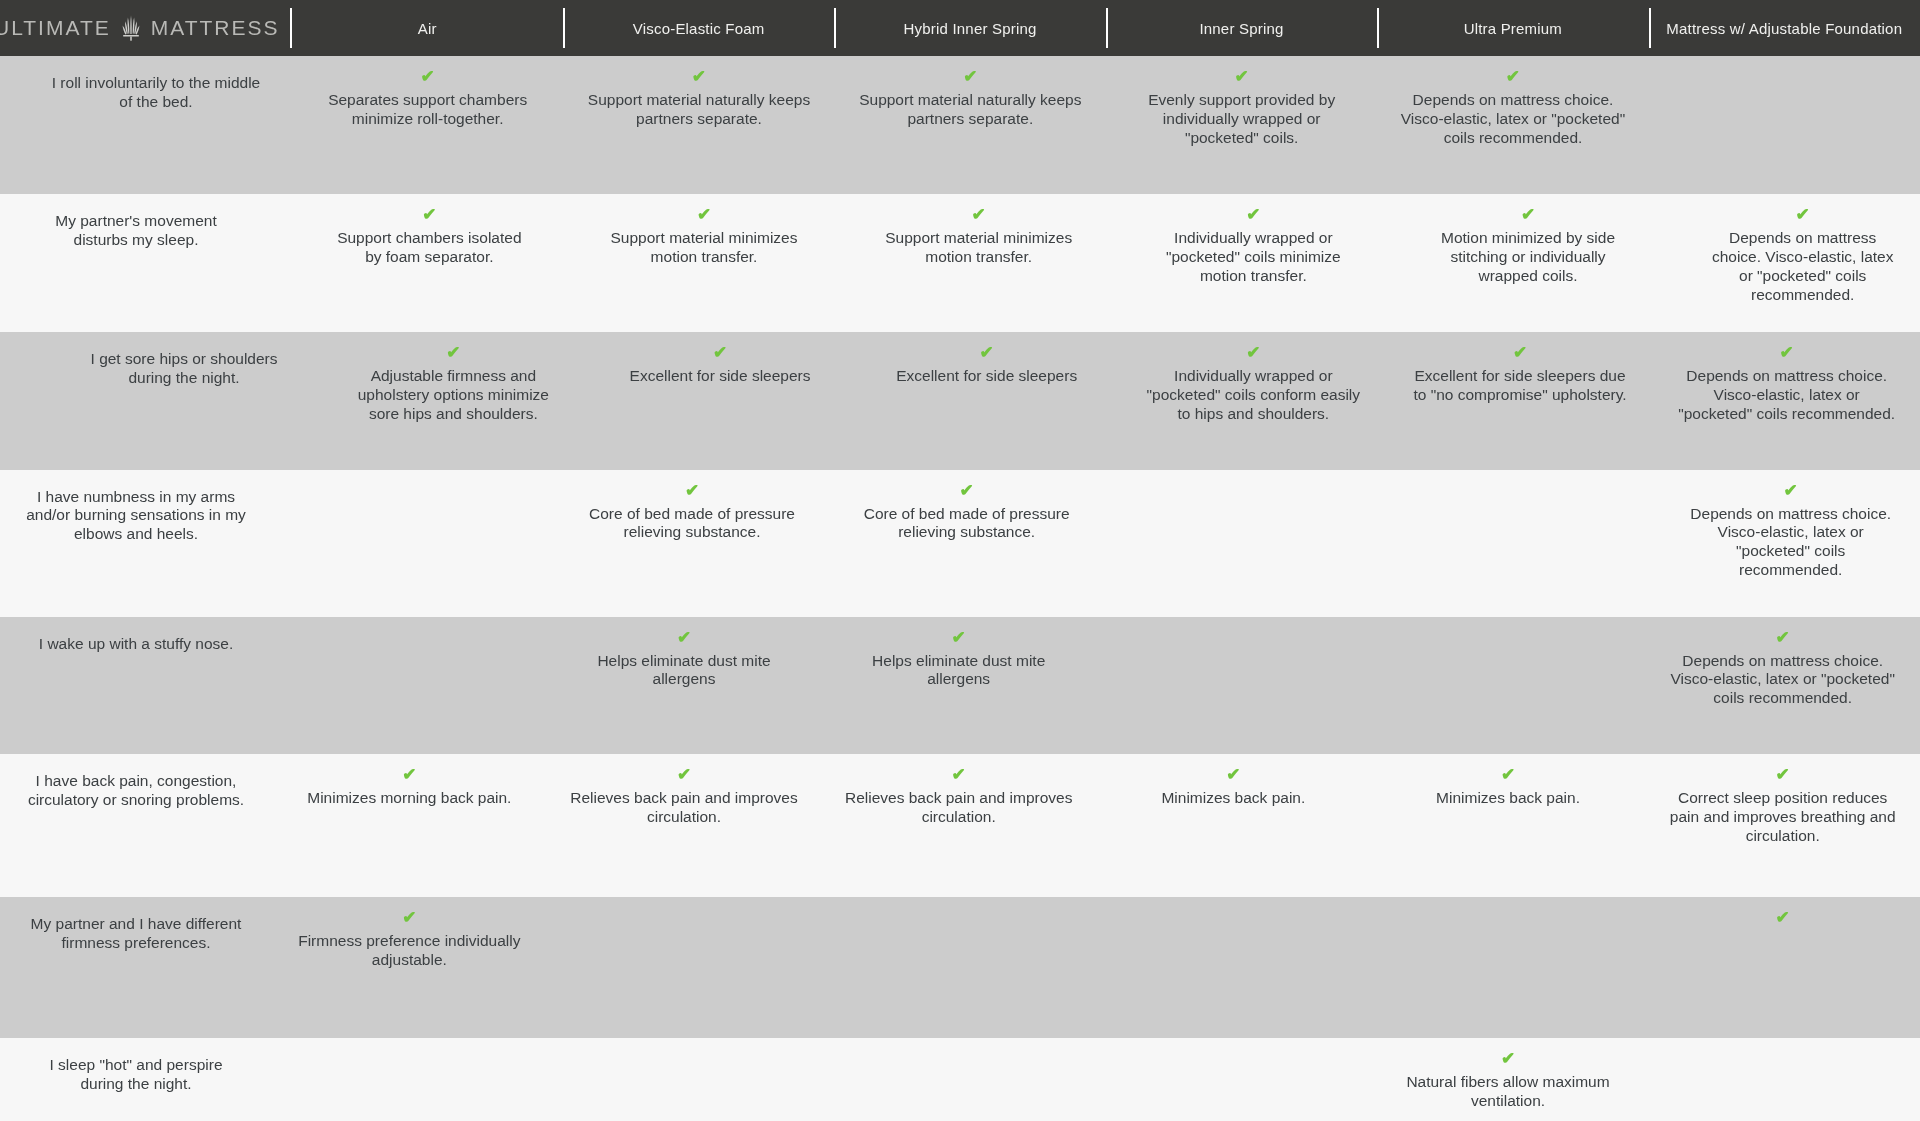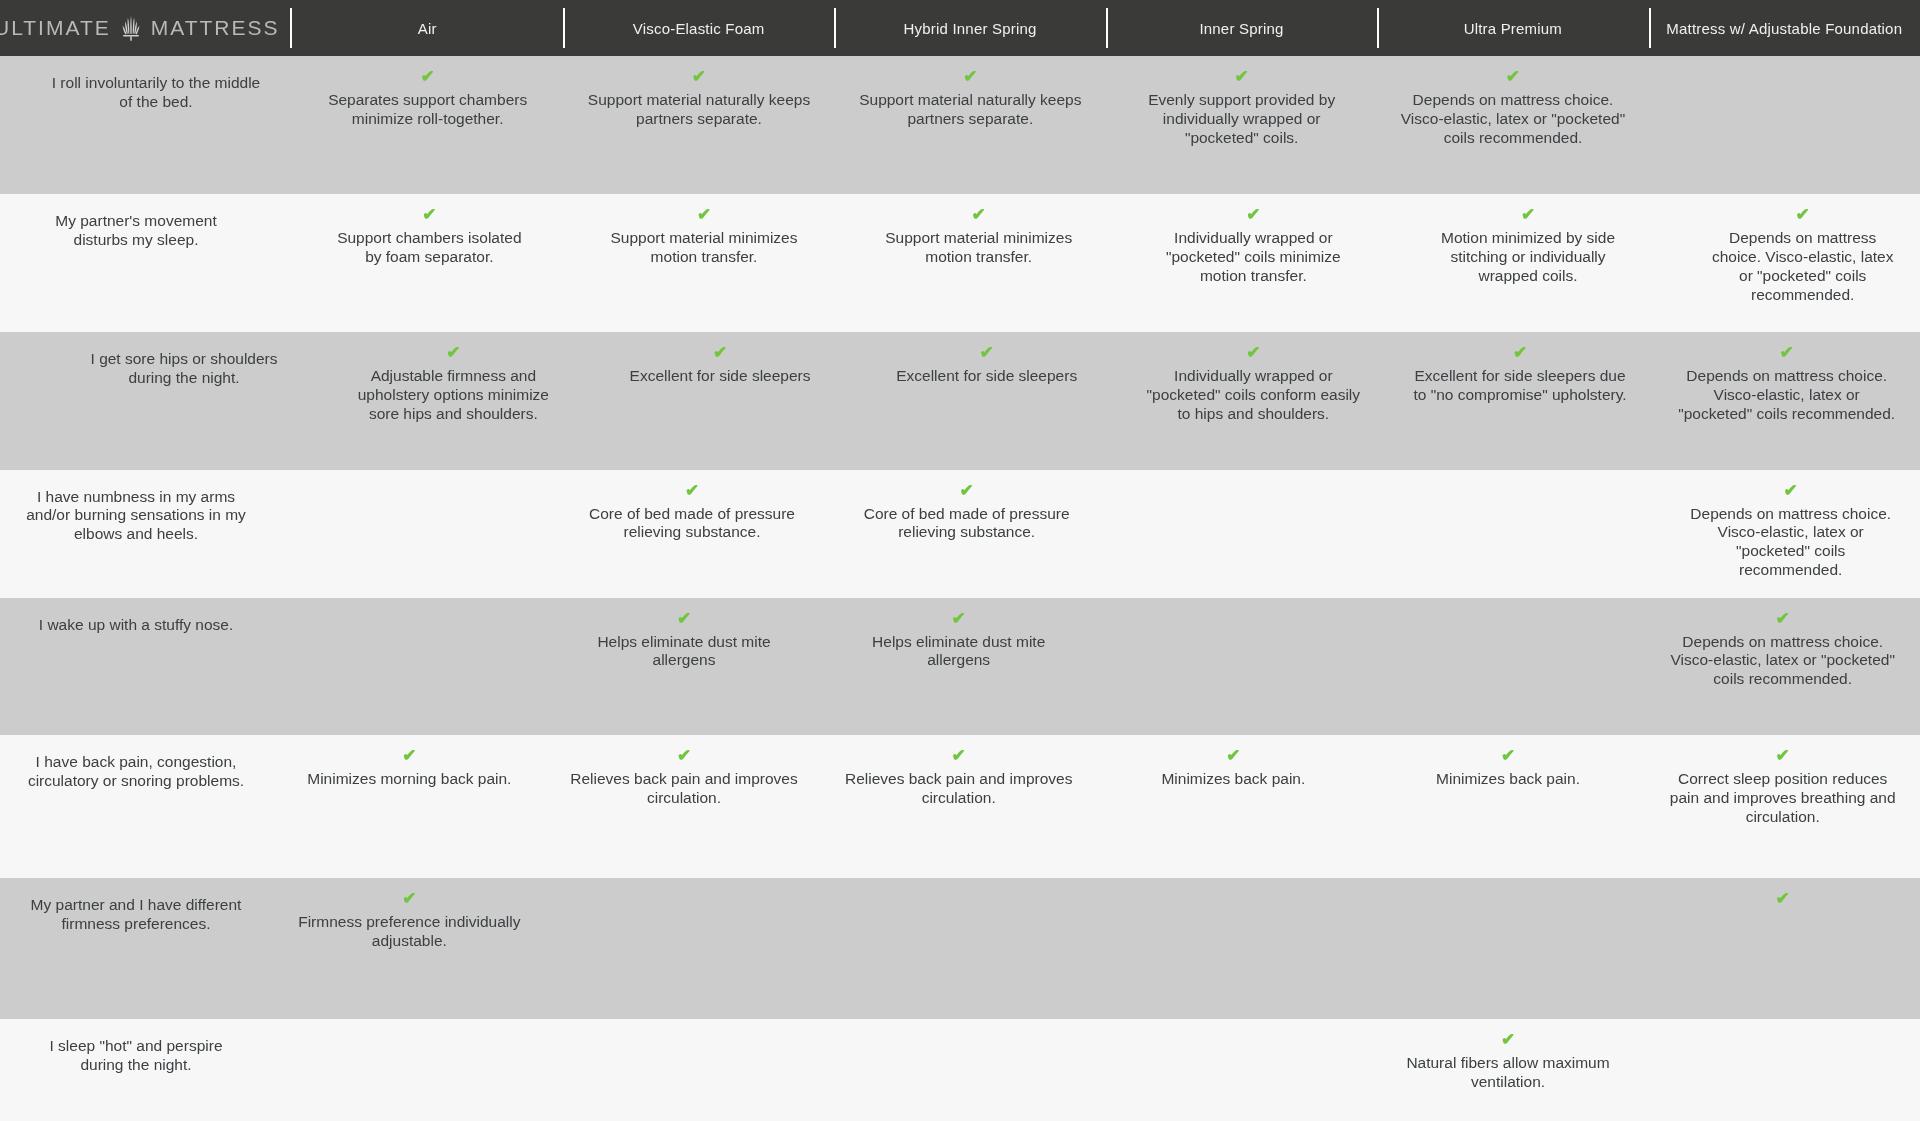"I have numbness in my" div.data-row { height: 128px -> 147px }
